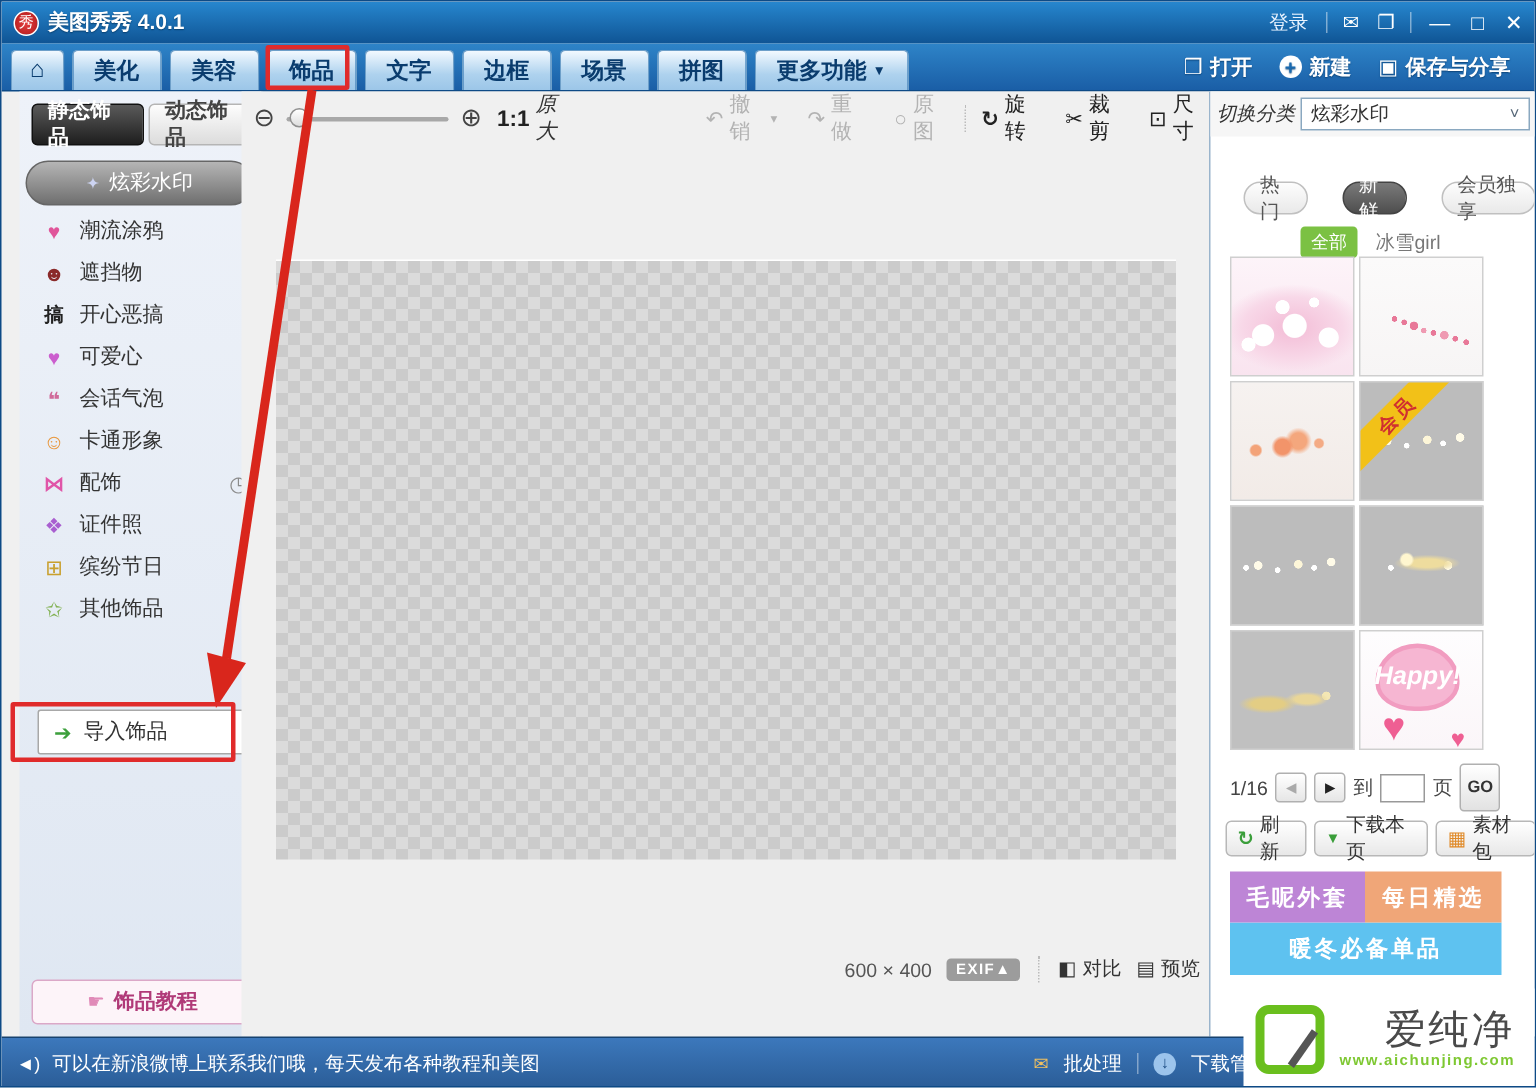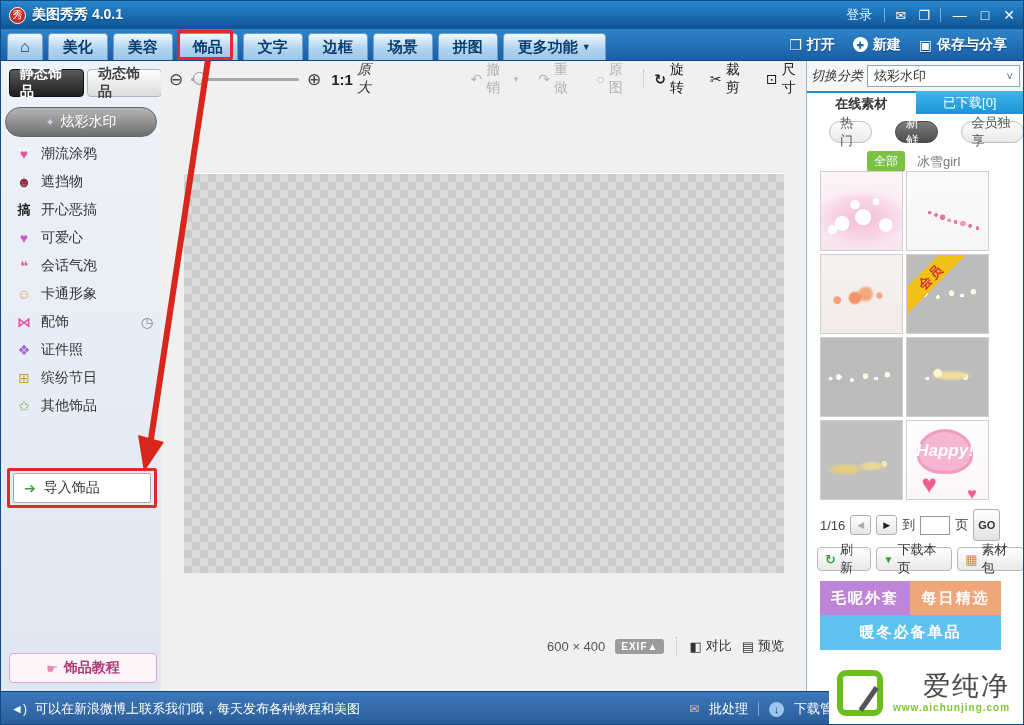"静态饰品" .sidebar { left: 0 -> 12px }
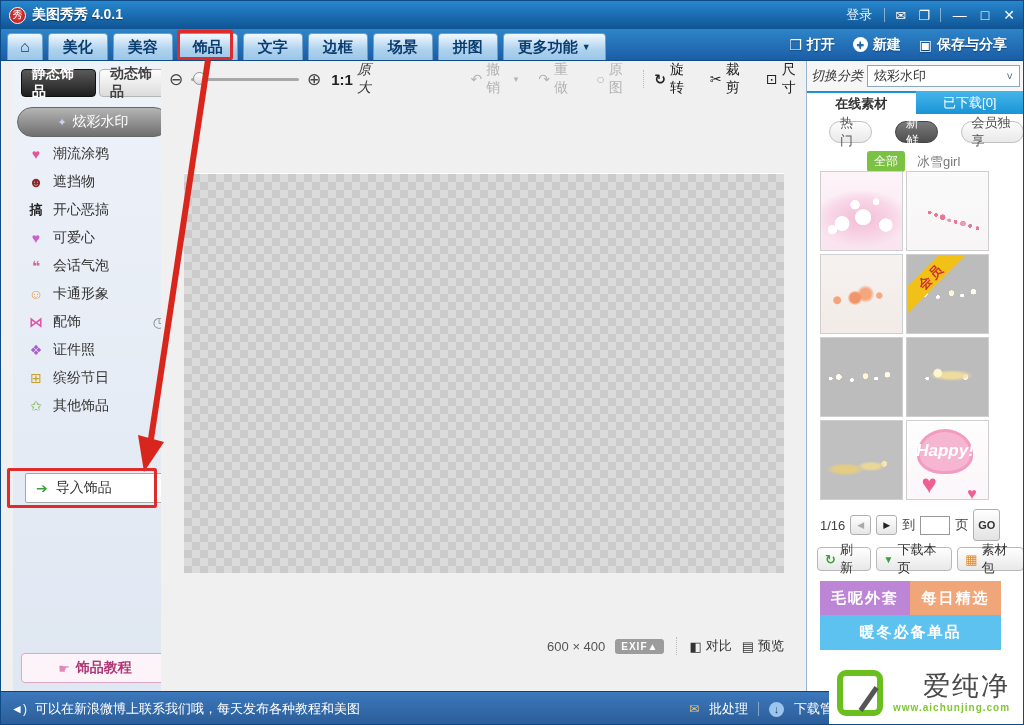"在线素材" div.ptabs { html: <div> <div>在线素材</div> <div>已下载[0]</div> </div> -> none }
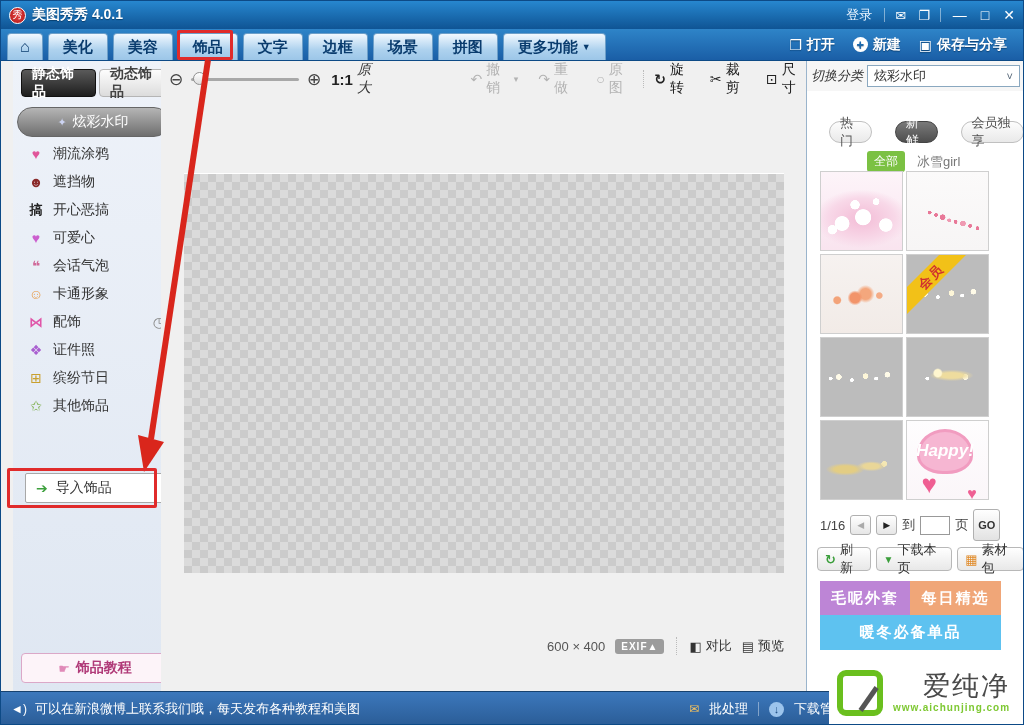"600 × 400" .cfooter { left: 0 -> 16px }
